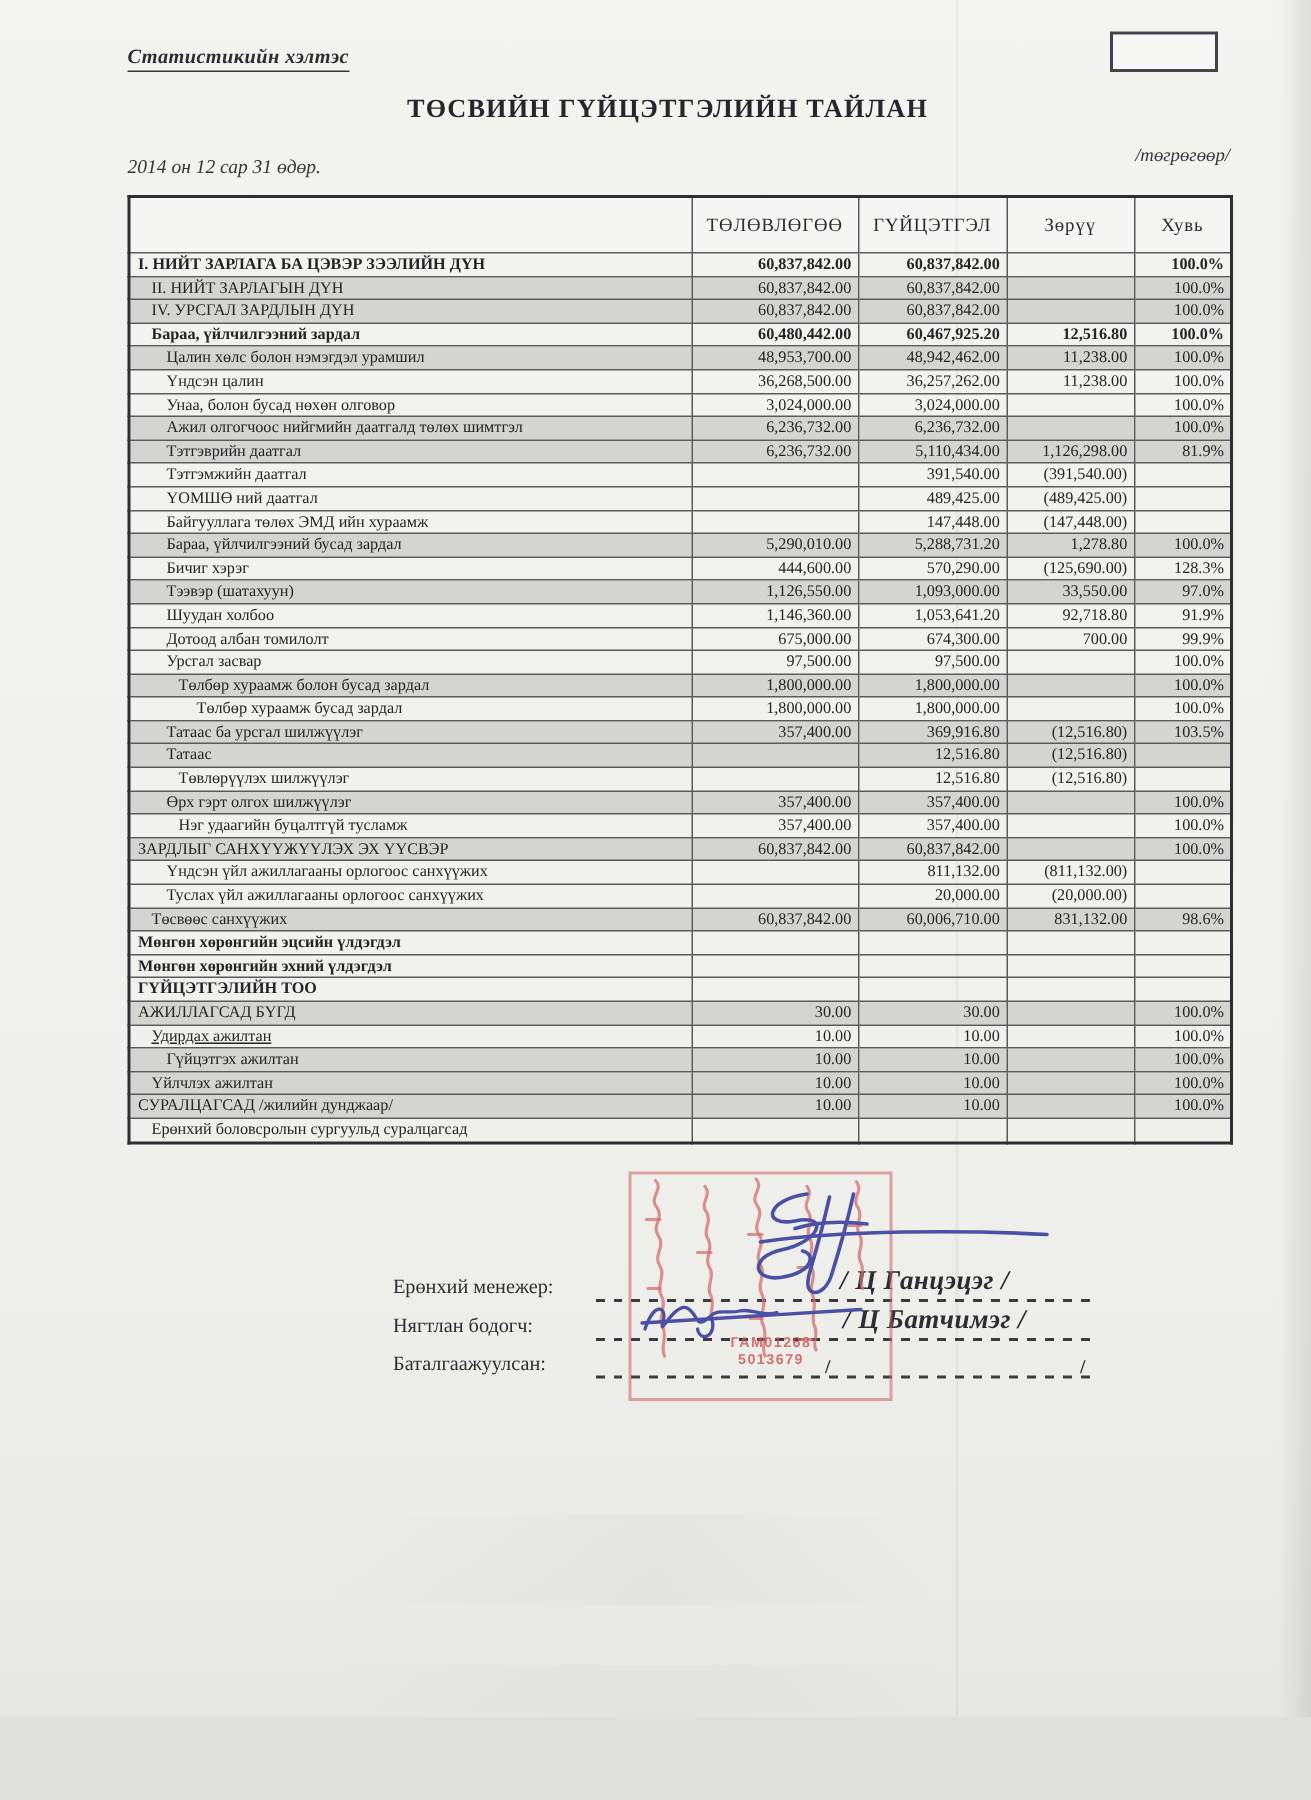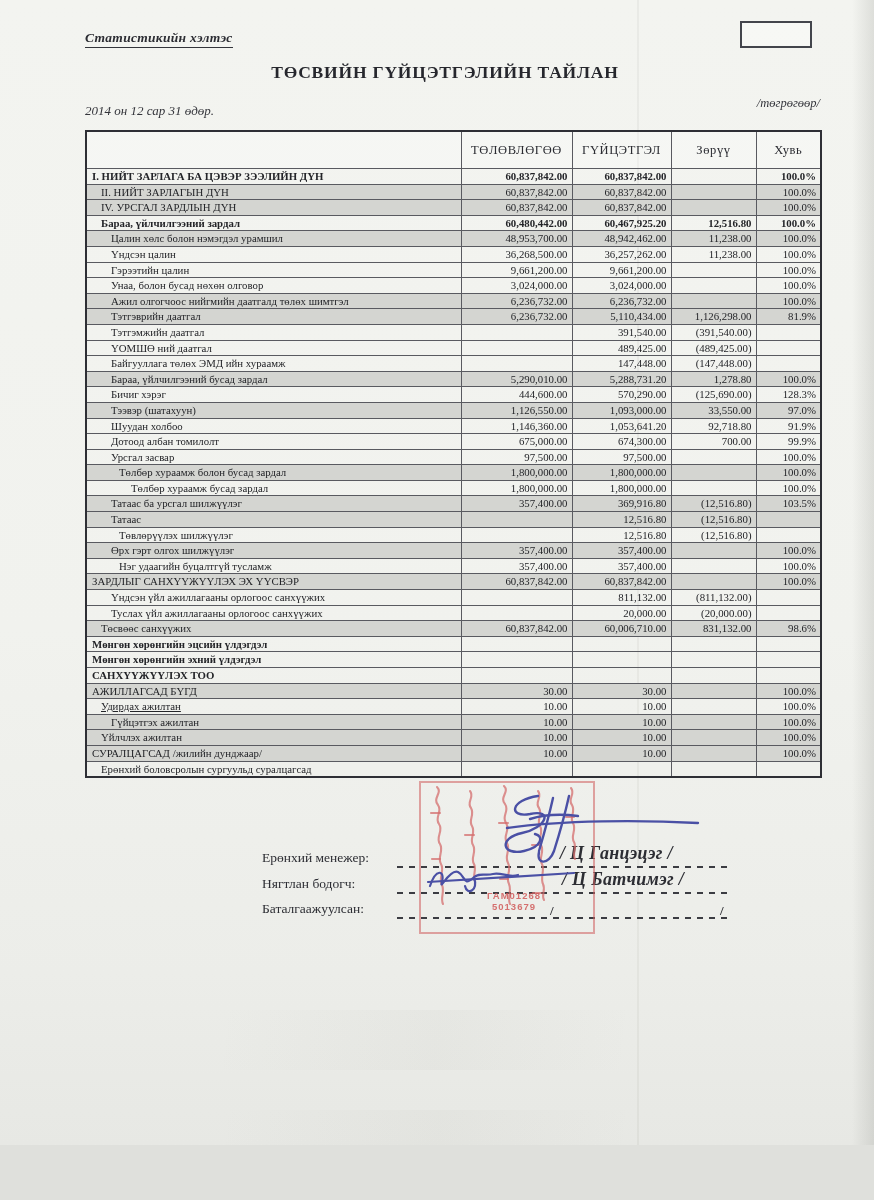"Гэрээтийн цалин" tr { html: <tr> <td>Гэрээтийн цалин</td> <td>9,661,200.00</td> <td>9,661,200.00</td> <td></td> <td>100.0%</td> </tr> -> none }
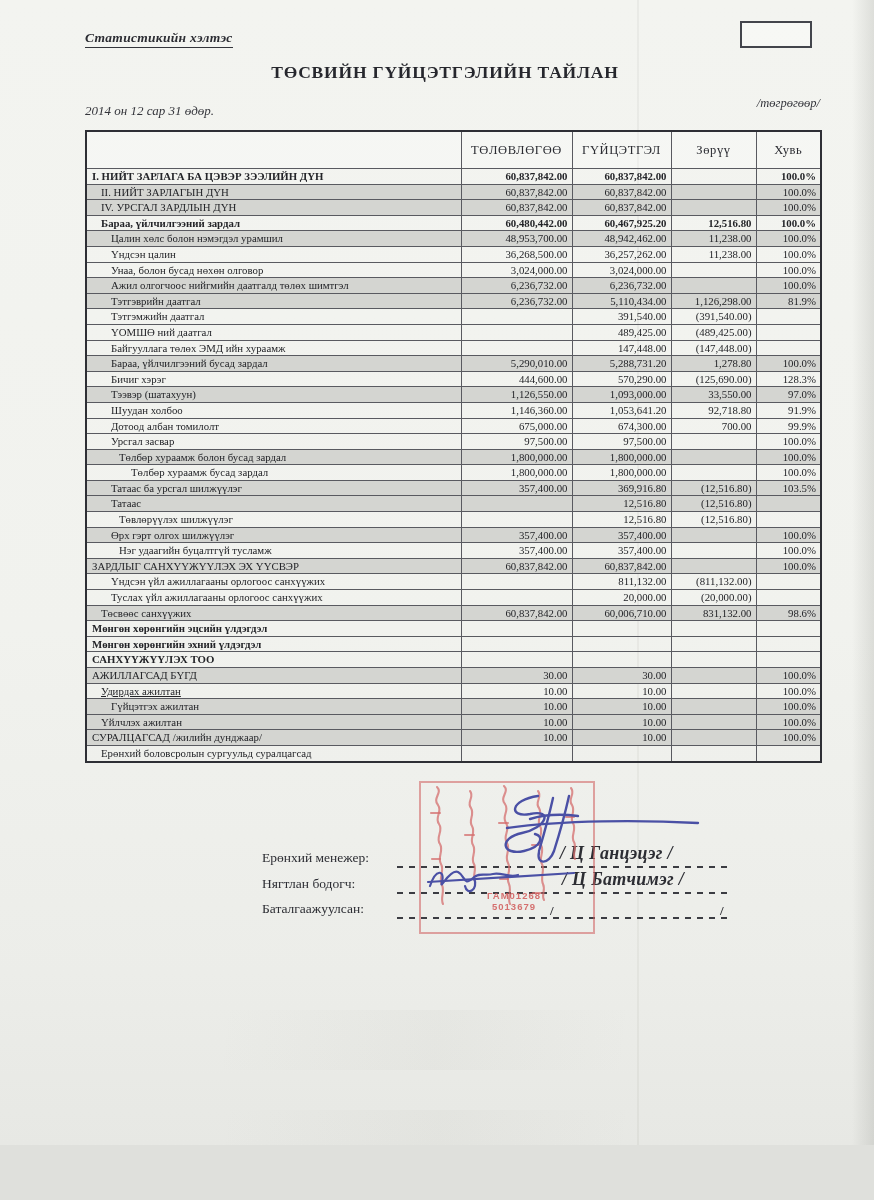"САНХҮҮЖҮҮЛЭХ ТОО" td.c-label { text: САНХҮҮЖҮҮЛЭХ -> ГҮЙЦЭТГЭЛИЙН }
